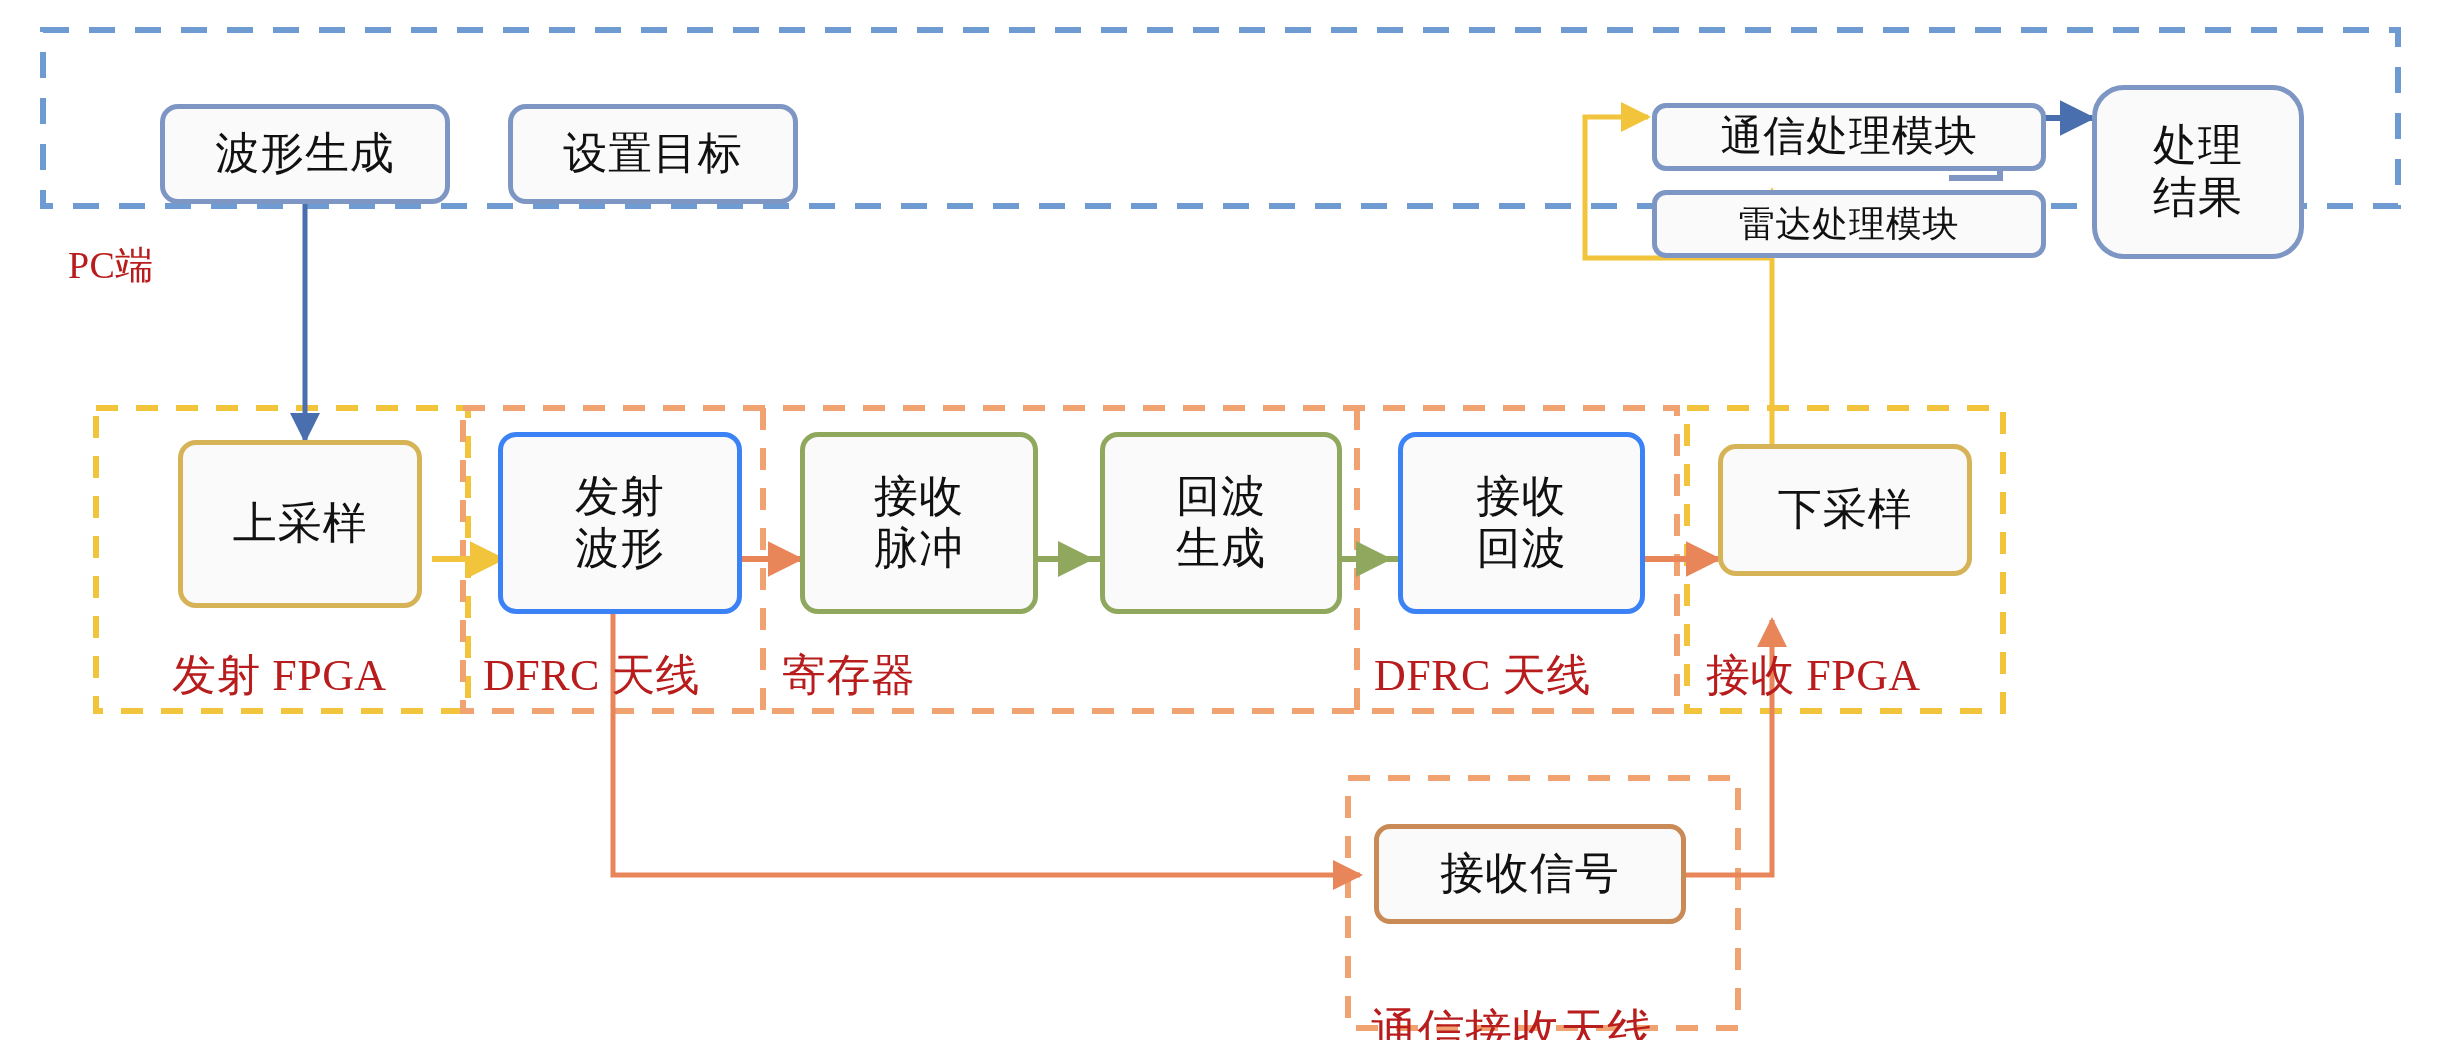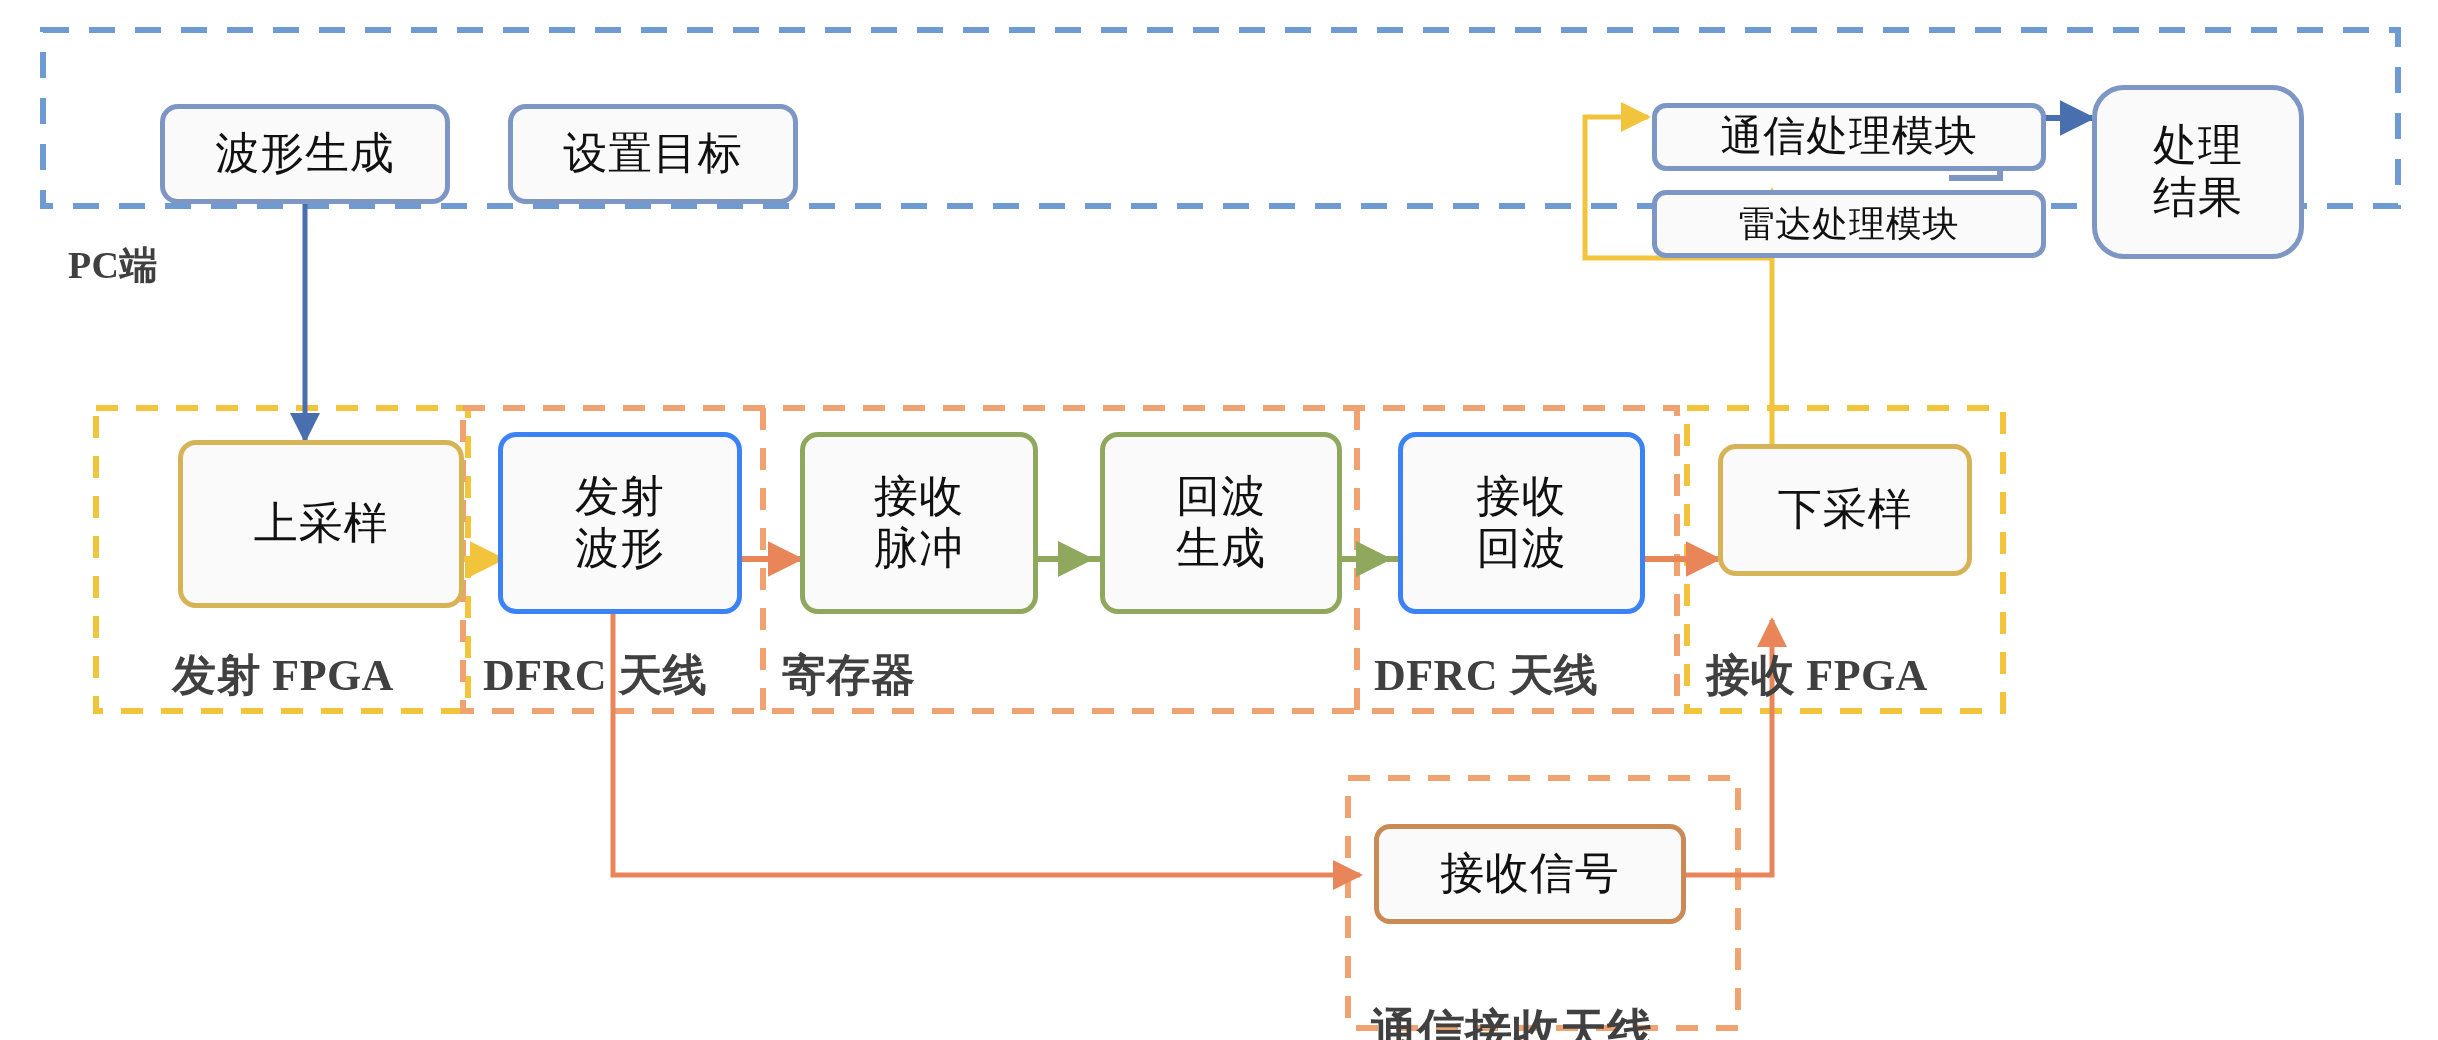"PC端" .region-label { color: #404040 -> #b91c1c; font-weight: bold -> none }
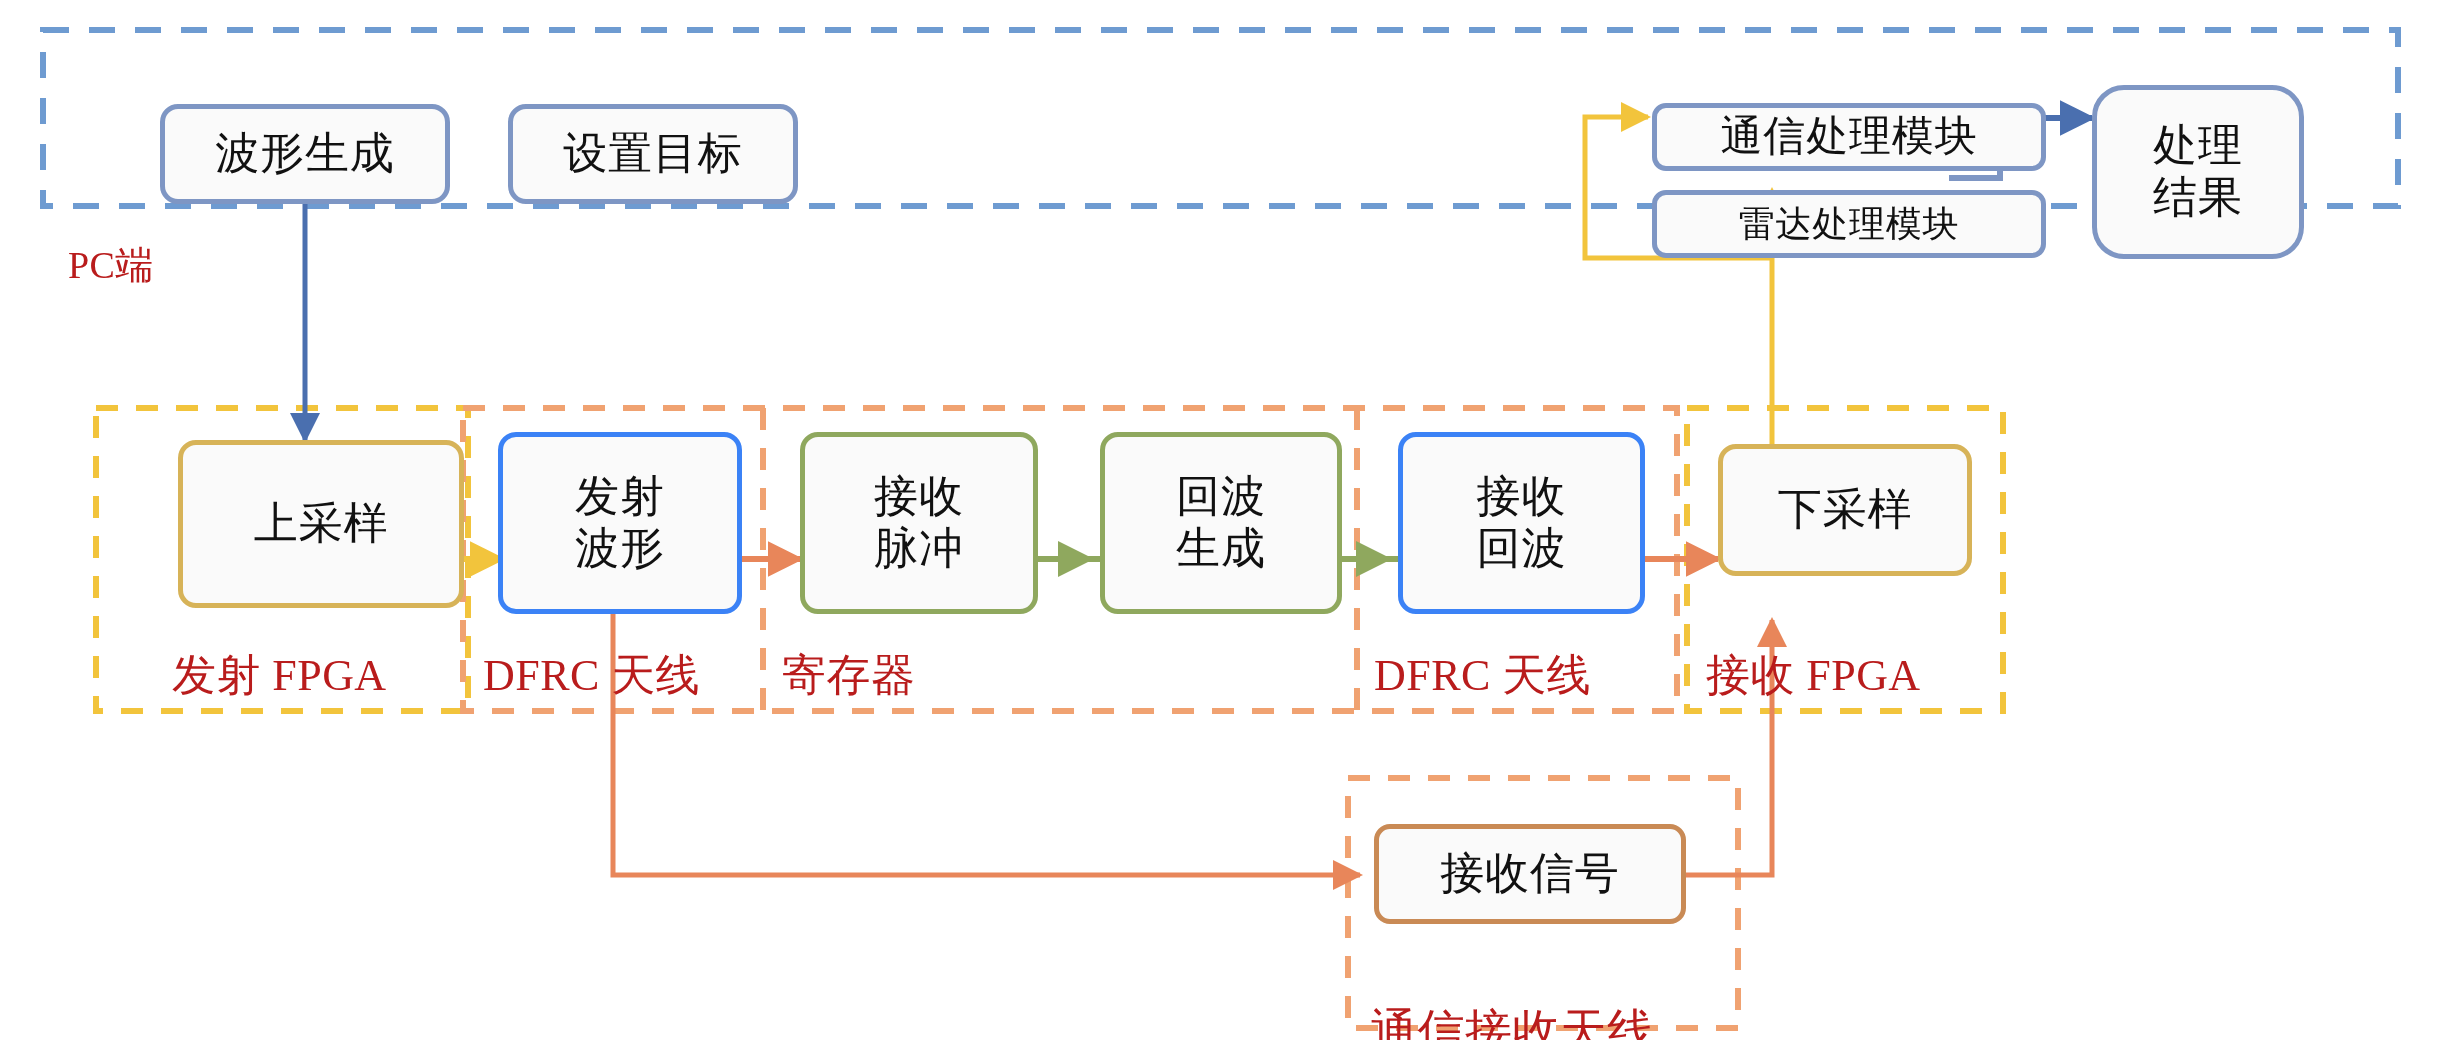"上采样" div.node { width: 286px -> 244px }
